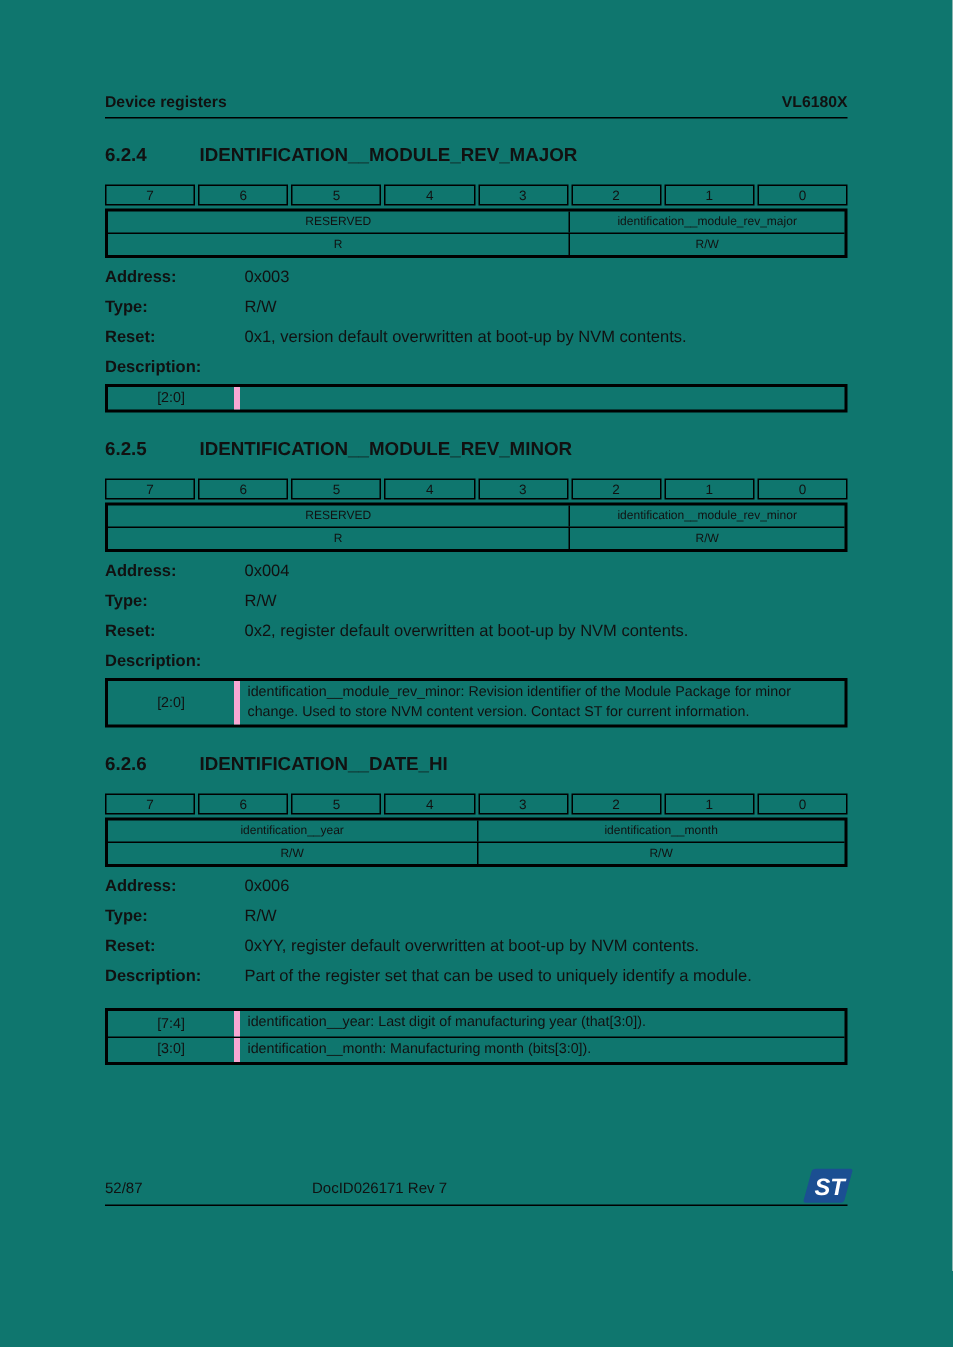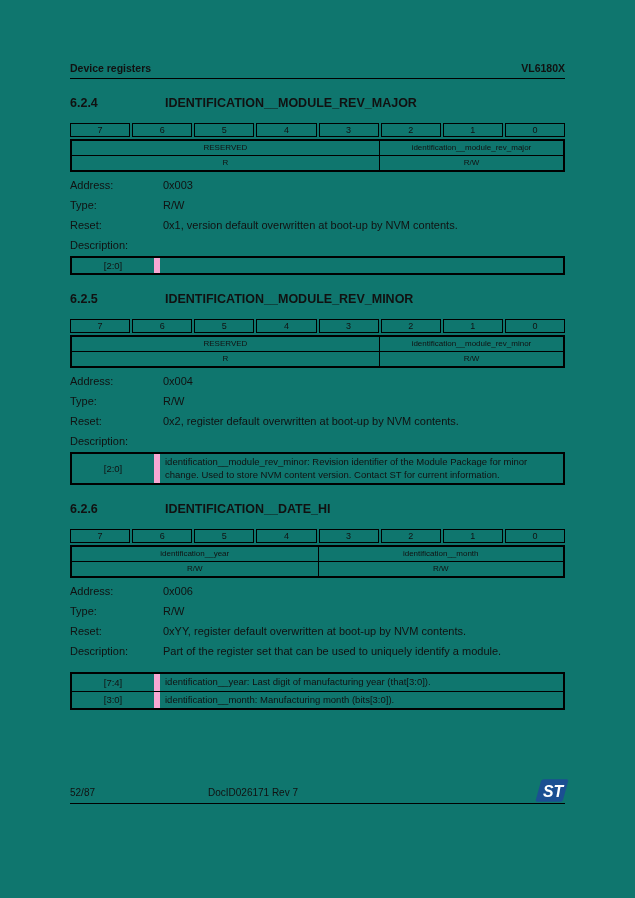"6.2.4" .section-heading { gap: 32px -> none }
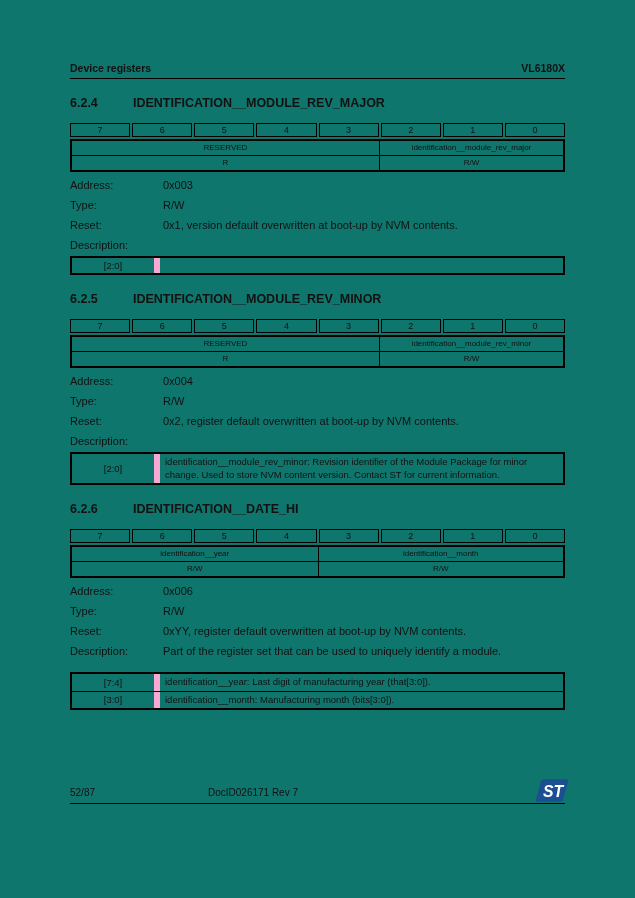"Address:" .meta .lbl { font-weight: normal -> bold }
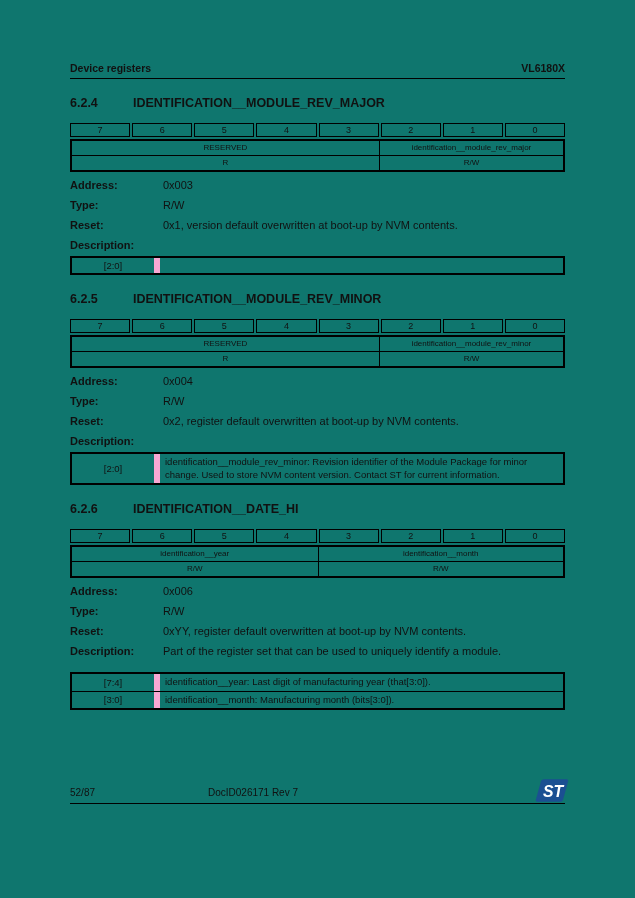"[2:0]" .dbits { border-right: 6px solid #f9a8d4 -> 4px solid #f9a8d4 }
